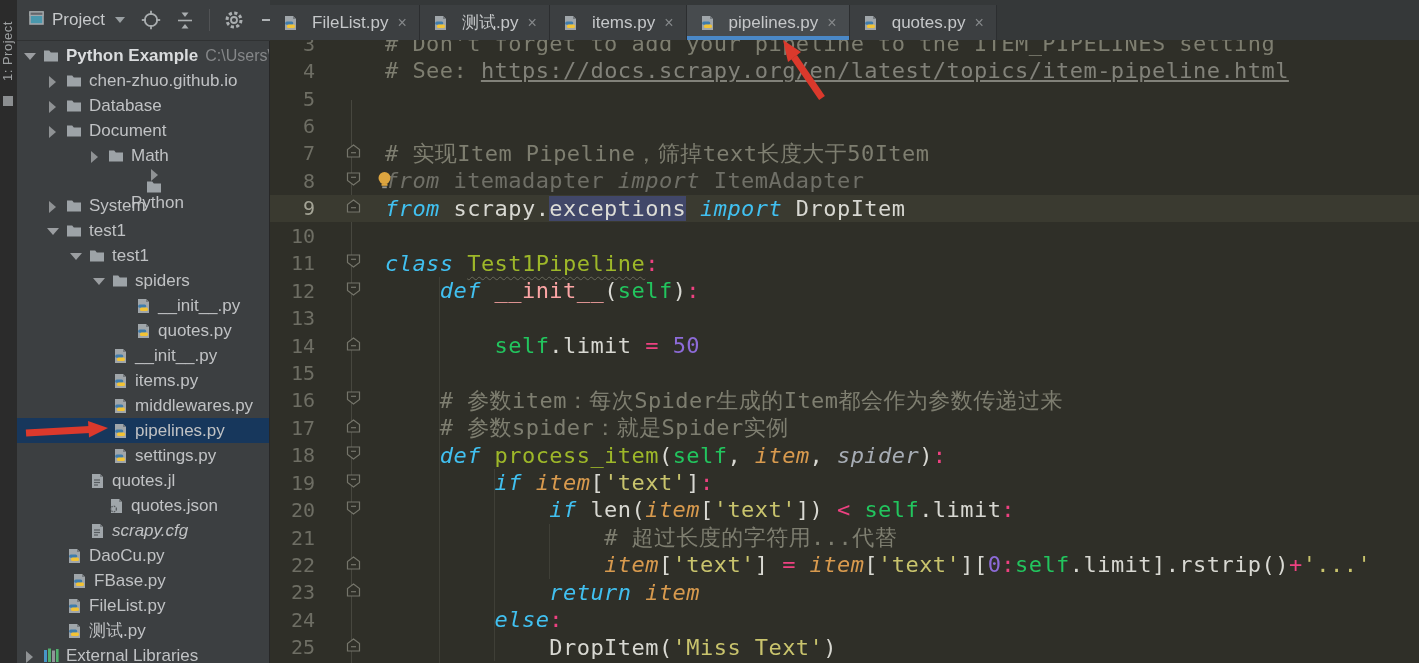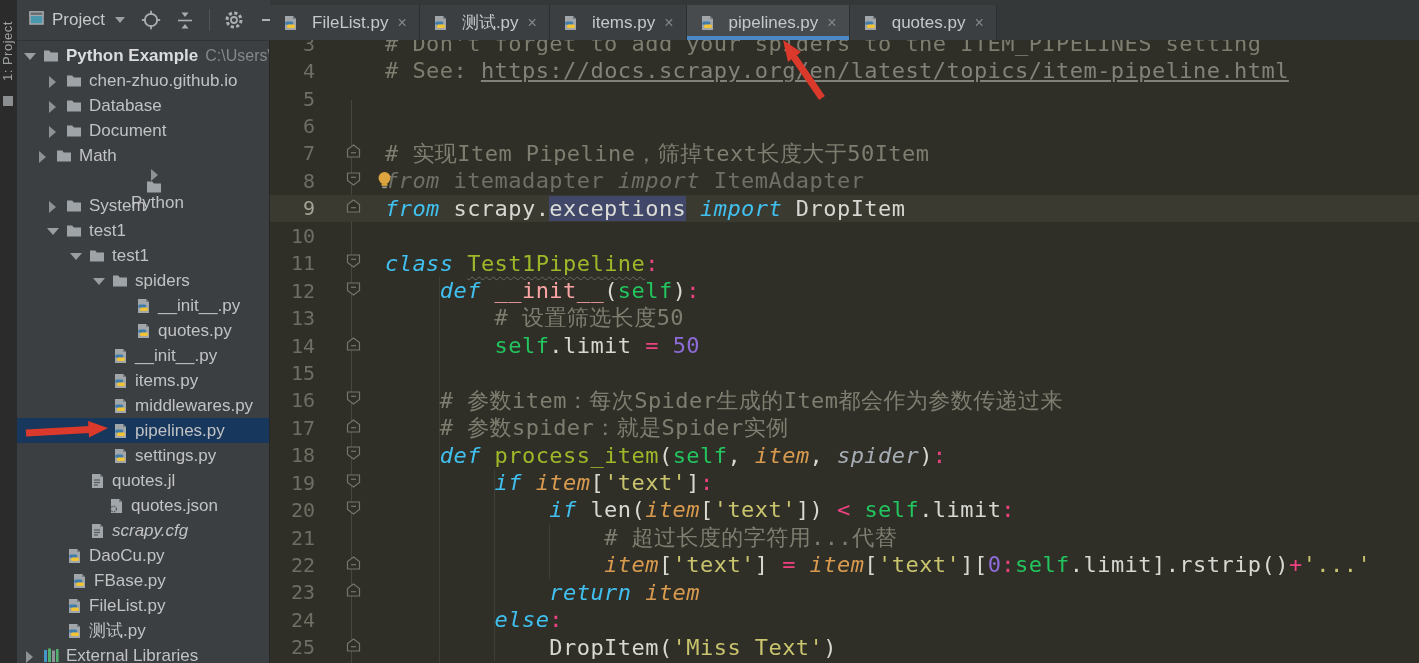"# Don't forget to add" span.tok { text: spiders -> pipeline }
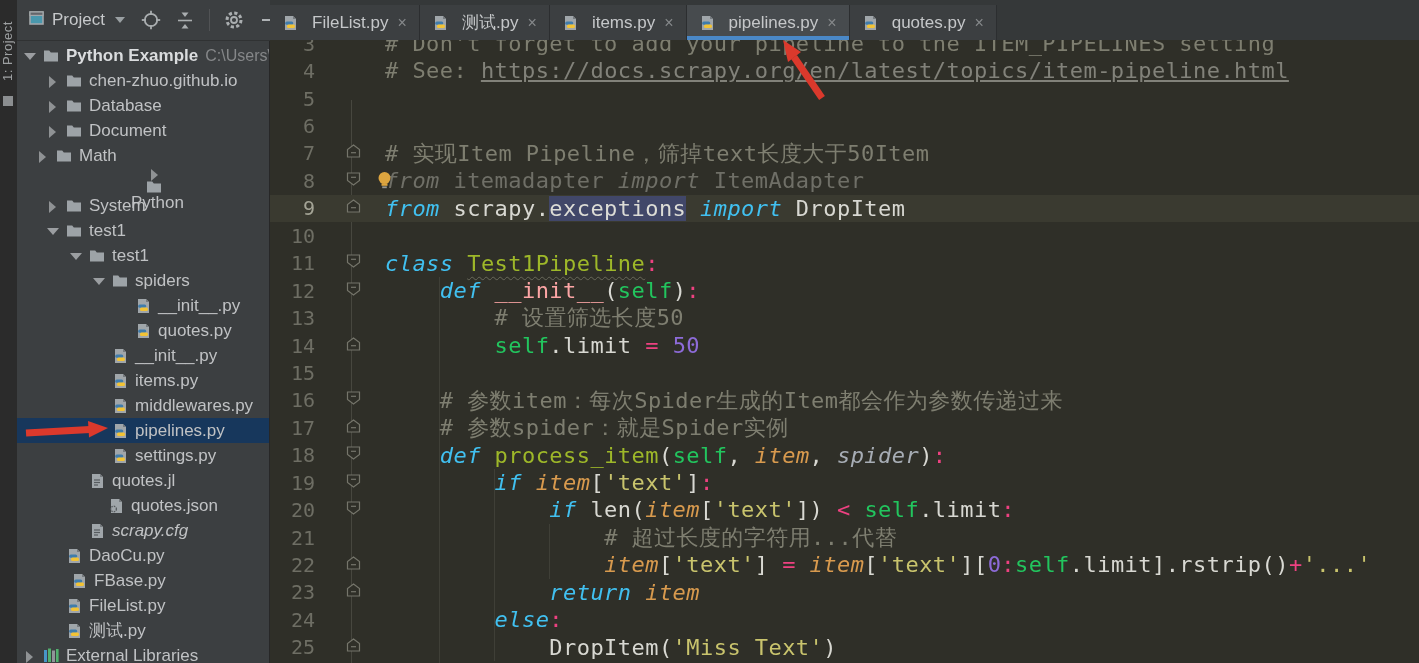"Math" div.trow { margin-left: none -> 42px; padding-left: 19px -> 29px }
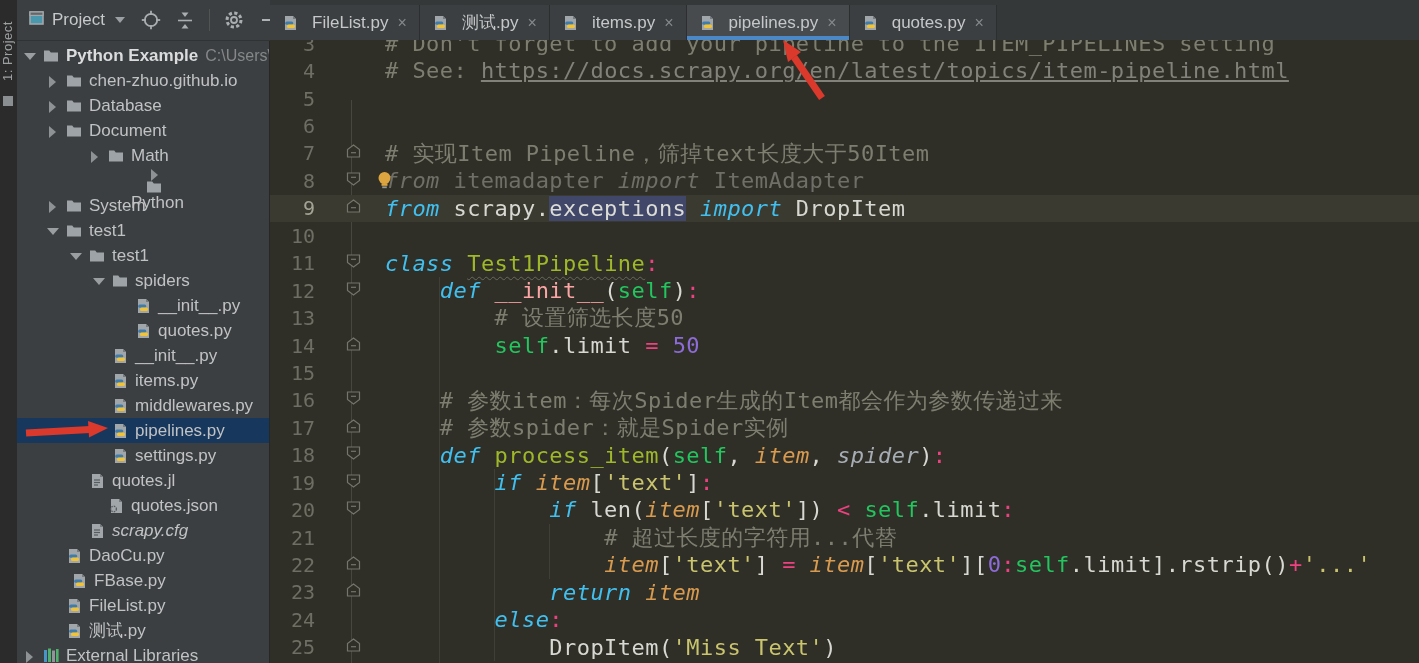"# 设置筛选长度50" span.tok { html: <span># 设置筛选长度50</span> -> none }
